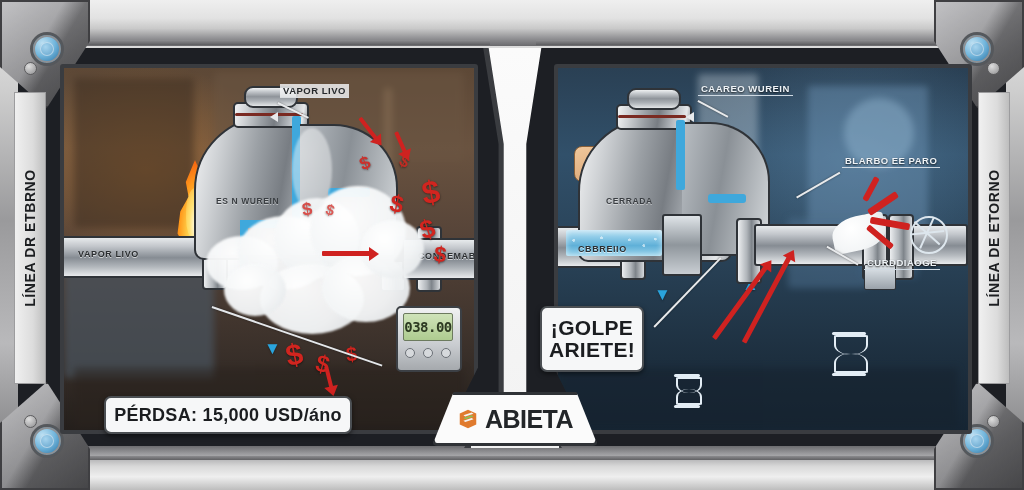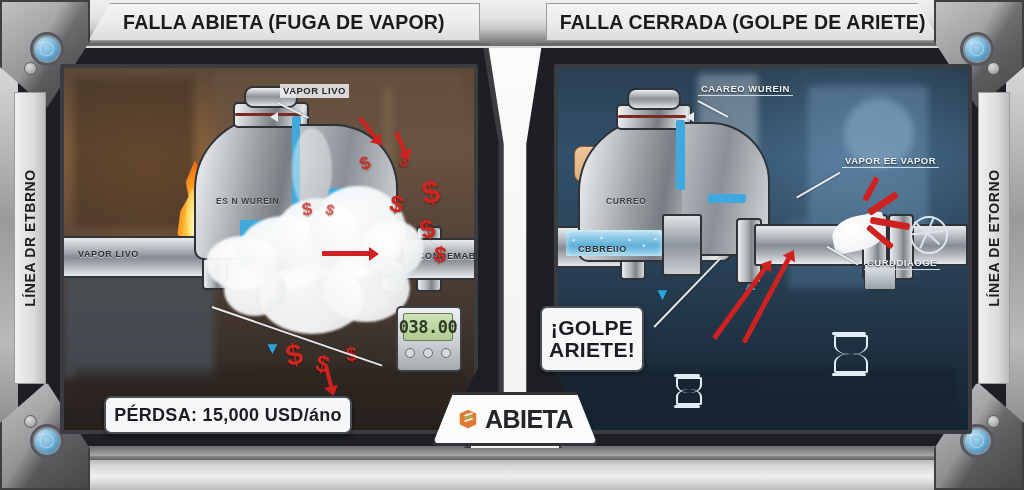"FALLA ABIETA (FUGA DE VAPOR)" div.hdr-plate { html: <div> <div>FALLA ABIETA (FUGA DE VAPOR)</div> </div> -> none }
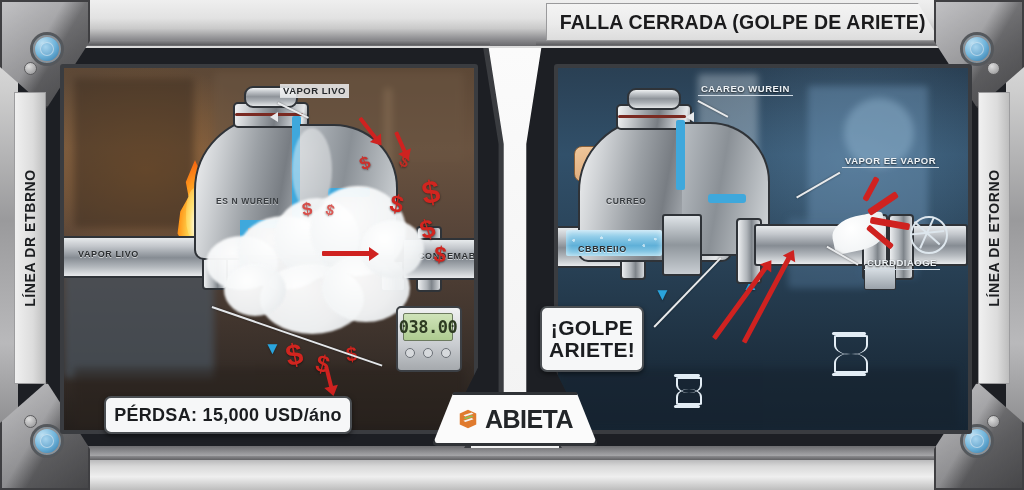"FALLA CERRADA (GOLPE DE ARIETE)" div.hdr-plate { html: <div> <div>FALLA CERRADA (GOLPE DE ARIETE)</div> </div> -> none }
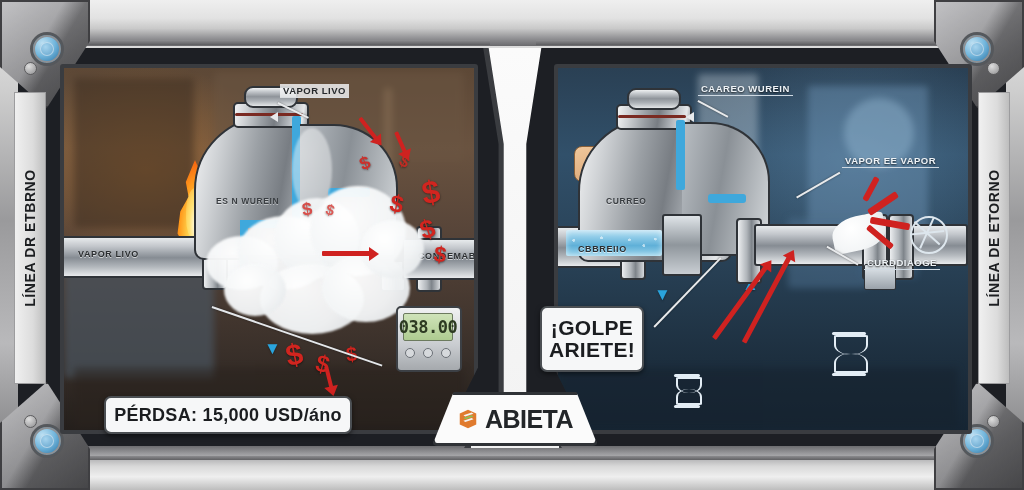"VAPOR EE VAPOR" div.callout { text: VAPOR EE VAPOR -> BLARBO EE PARO }
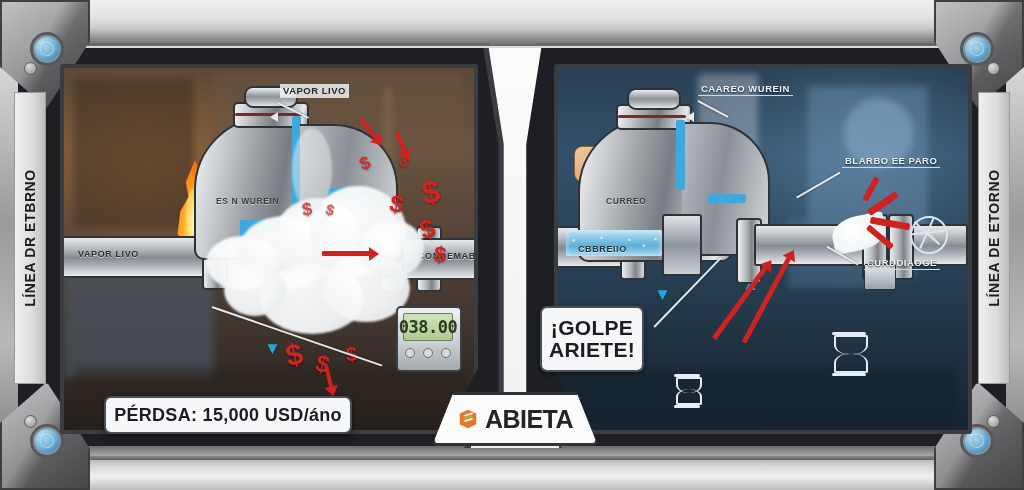"CURREO" div.lbl-body { text: CURREO -> CERRADA }
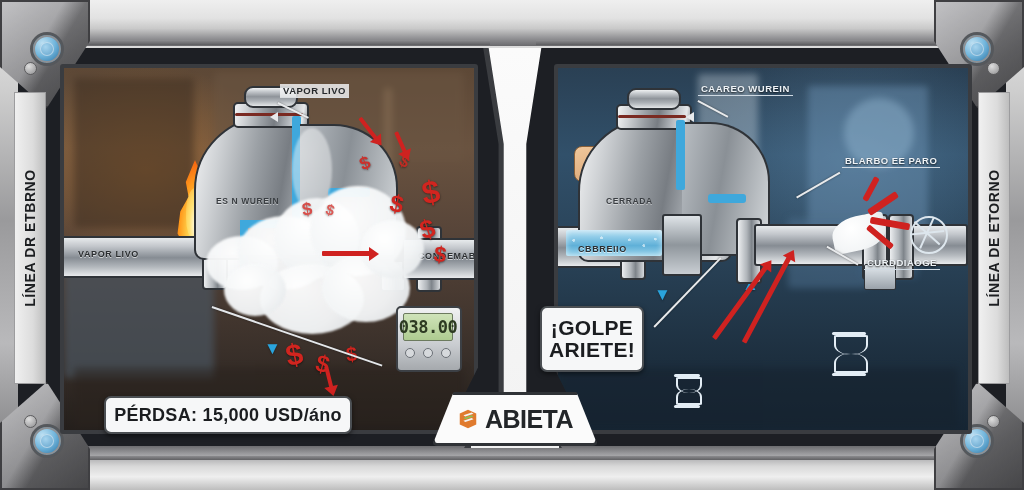"038.00" .lcd-screen span { font-size: 17px -> 14px }
